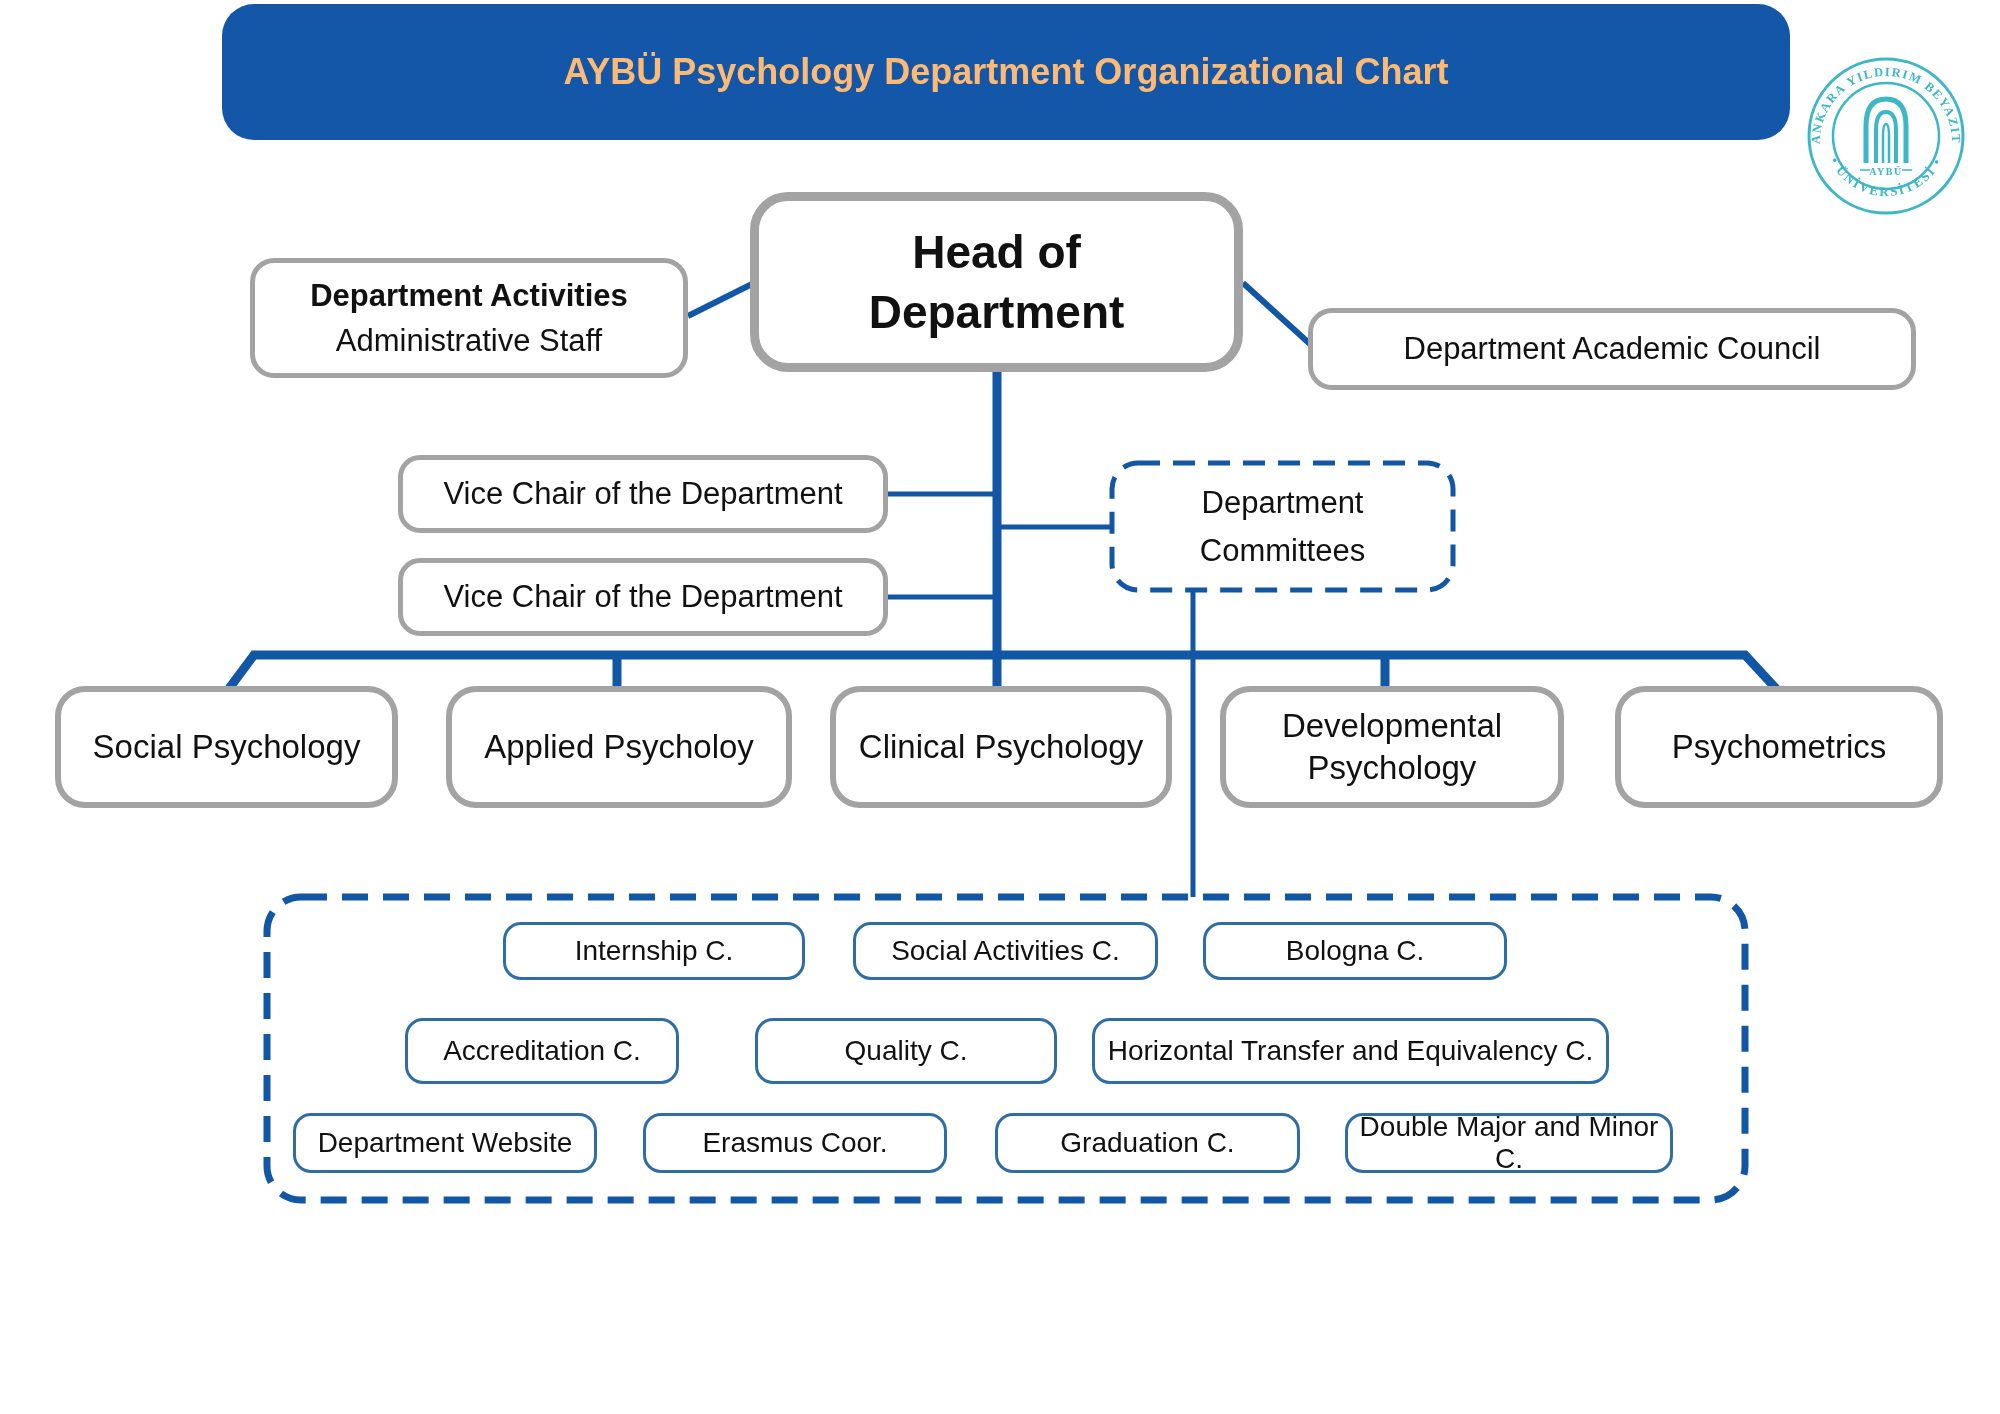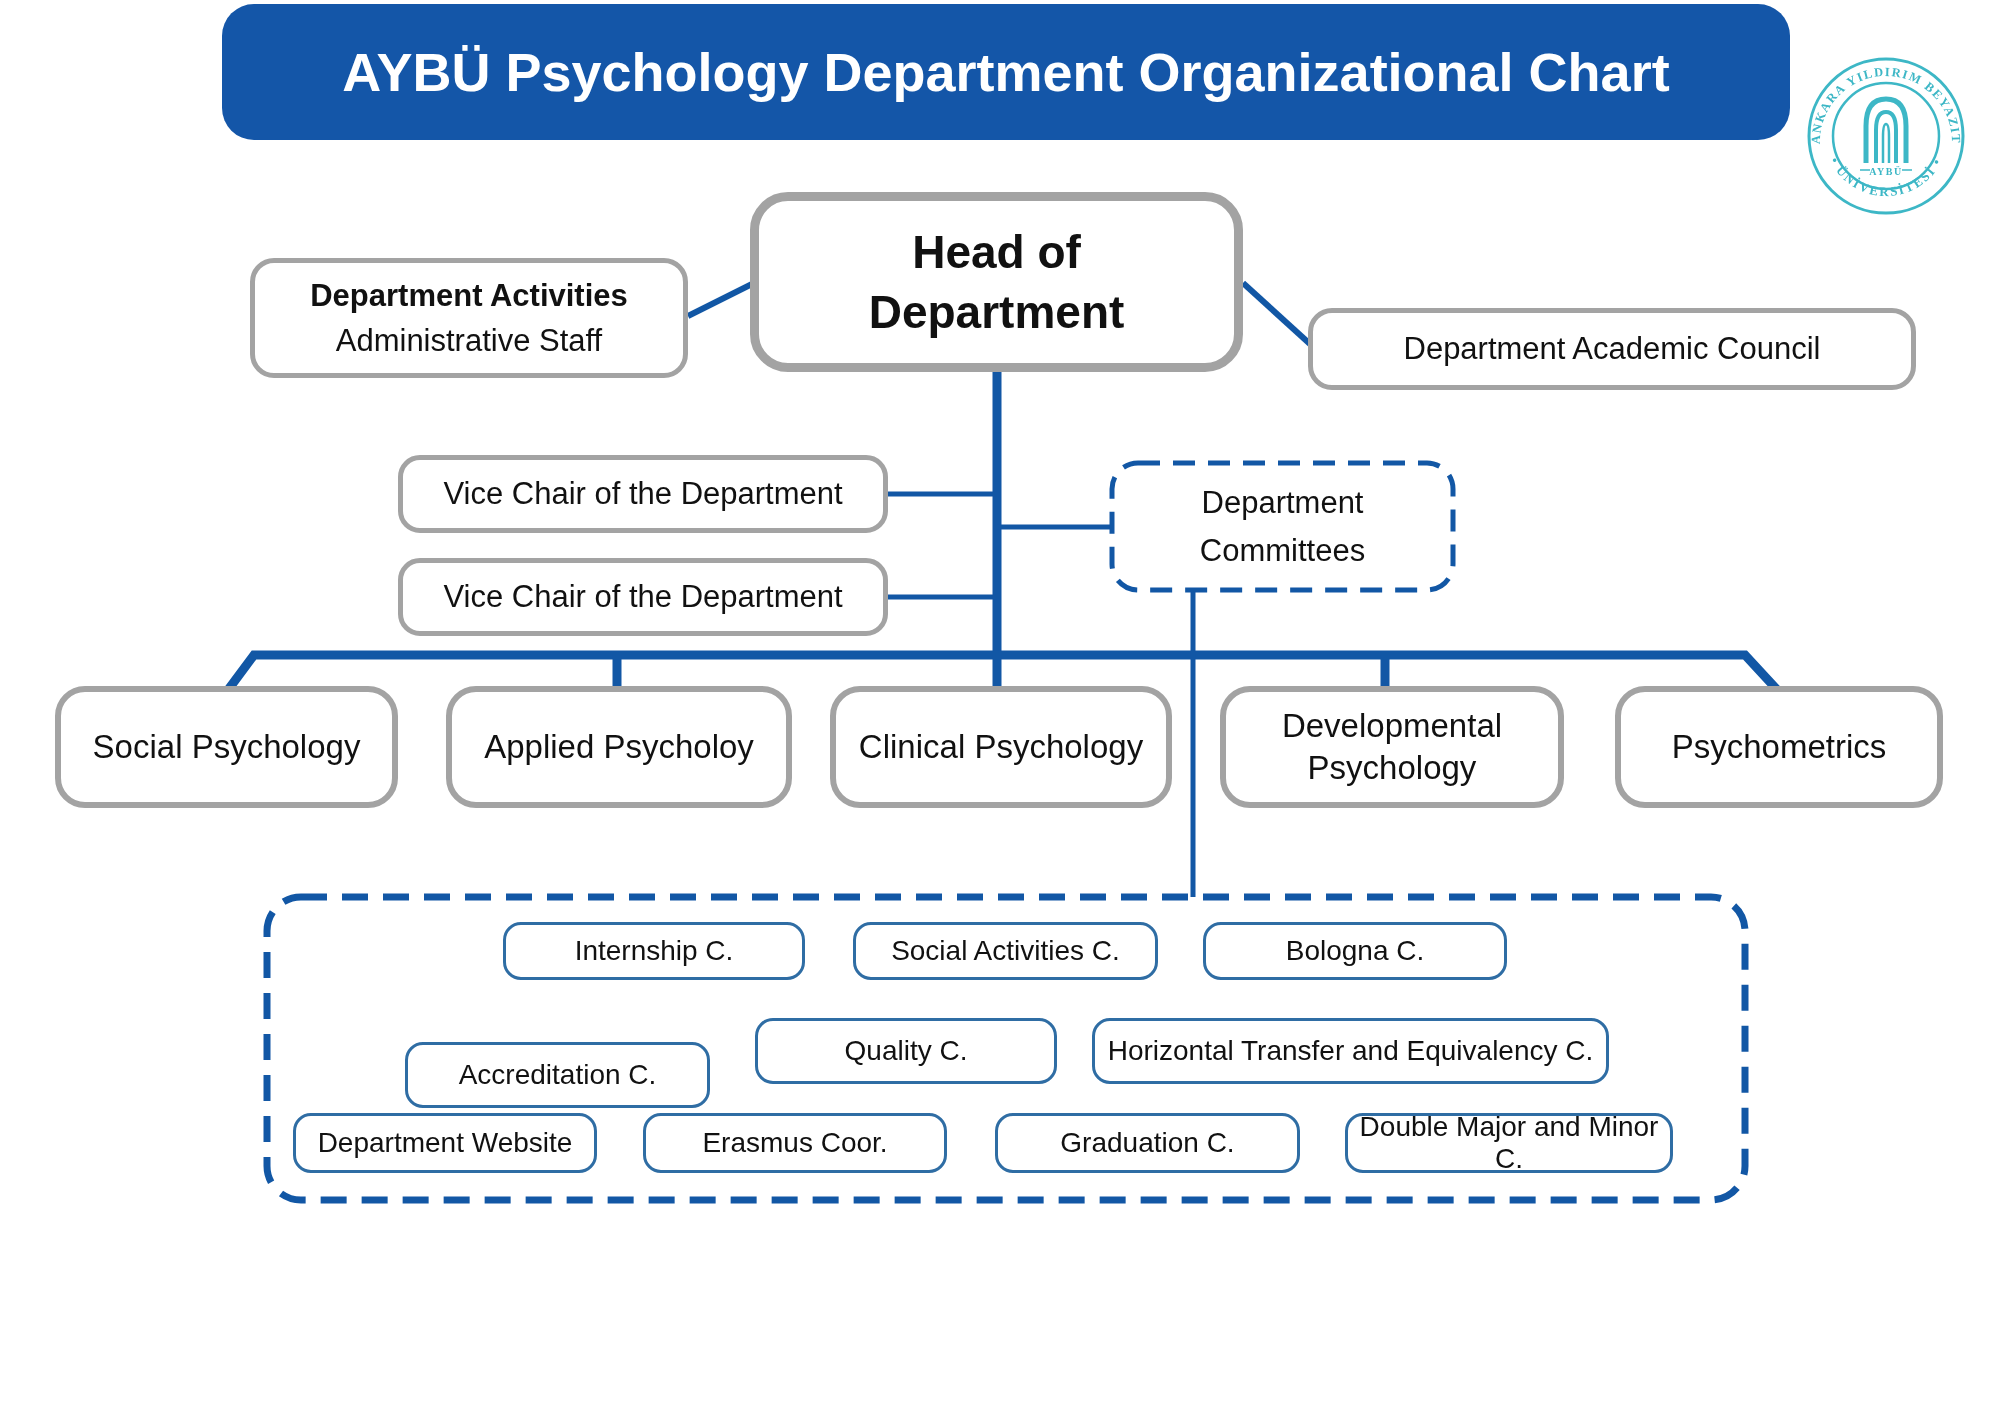"AYBÜ Psychology Department" .banner .title { color: #ffffff -> #fdba74; font-size: 54px -> 36px }
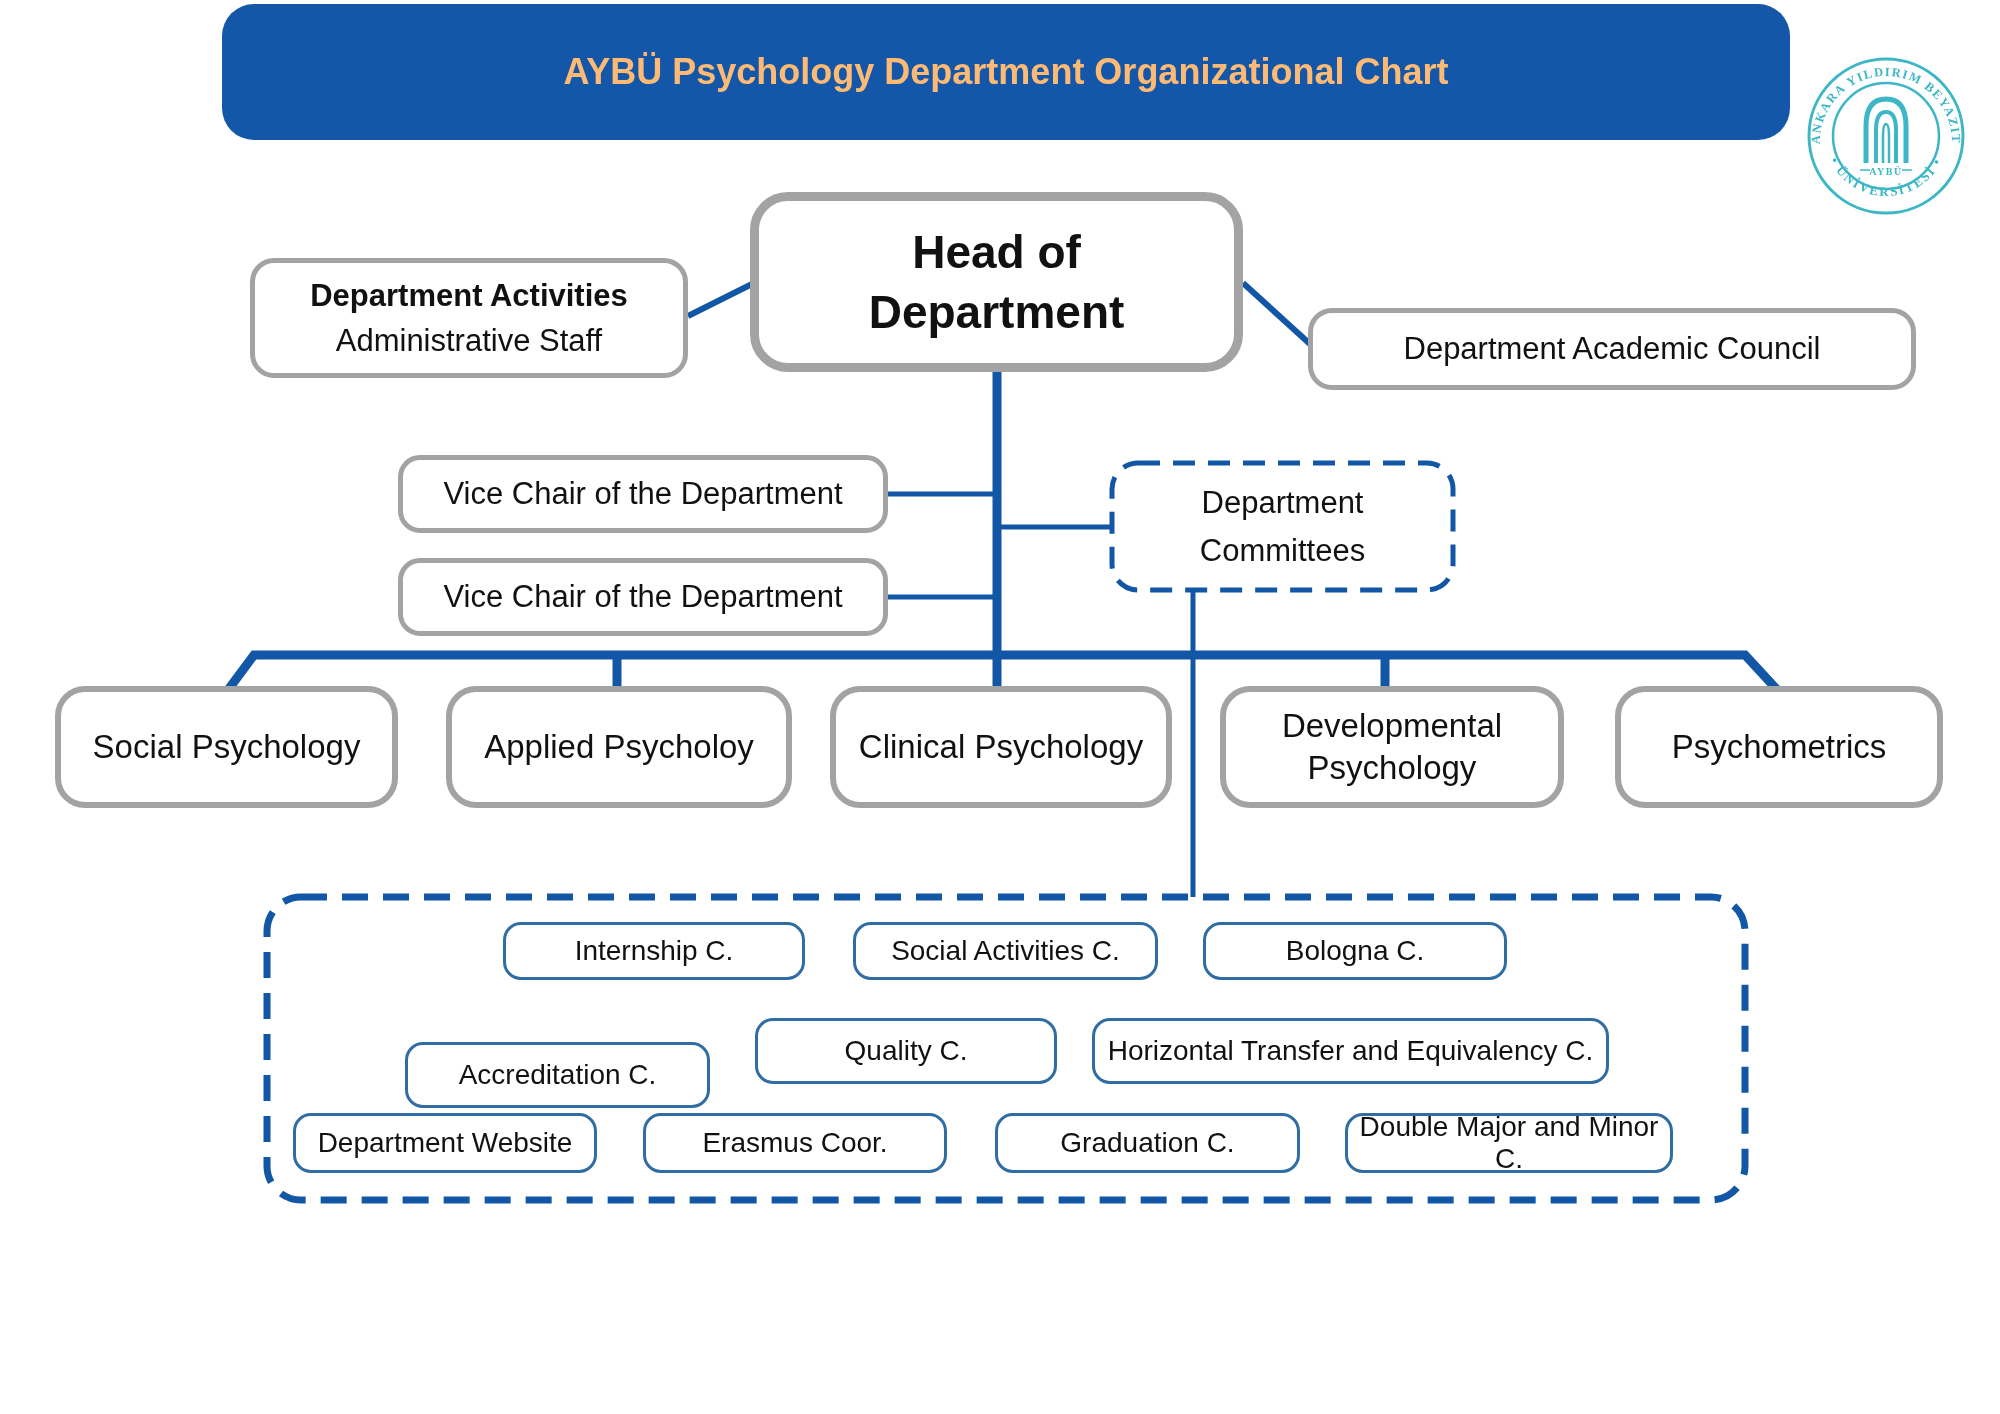"Accreditation C." div.cbox { margin-top: 24px -> none; width: 305px -> 274px }
